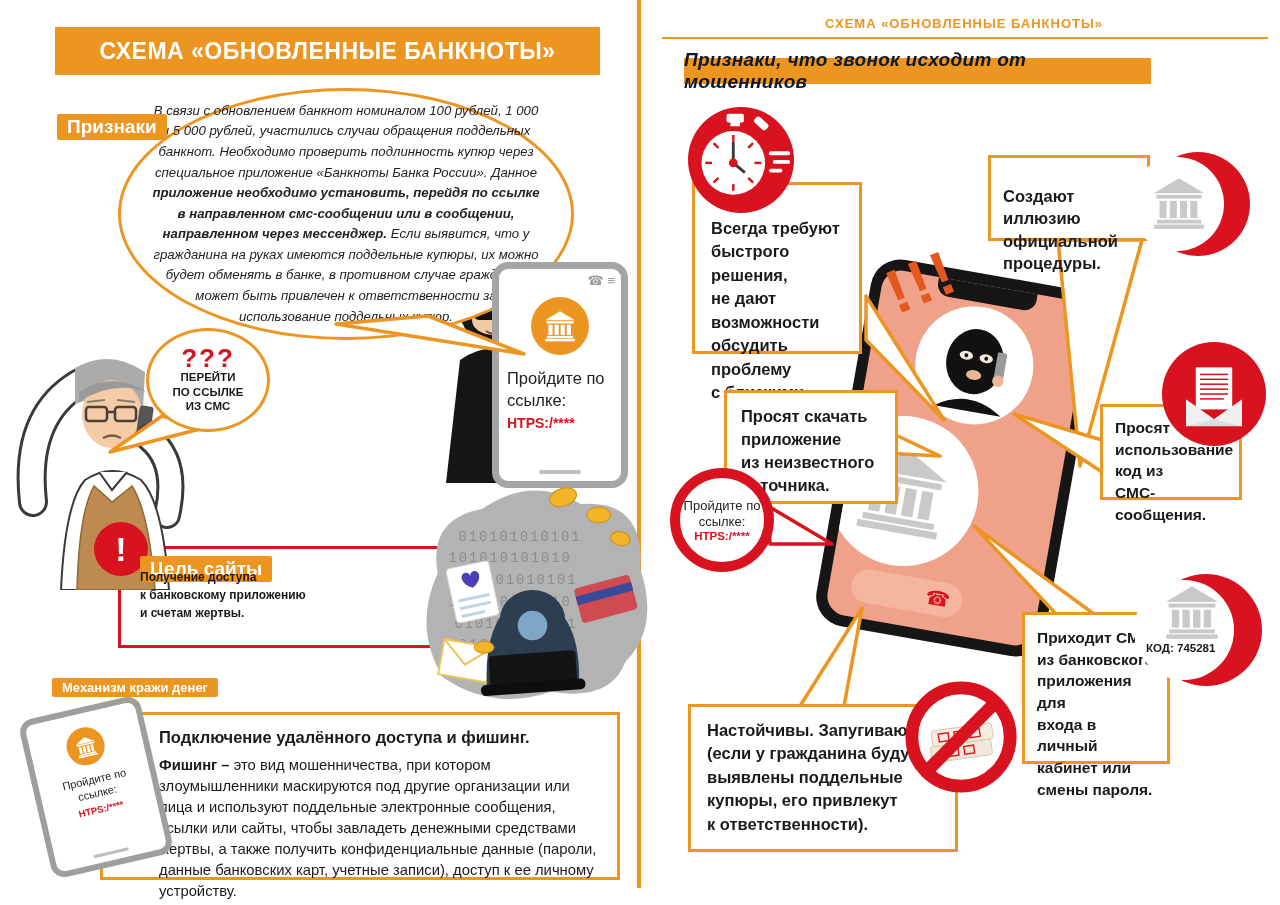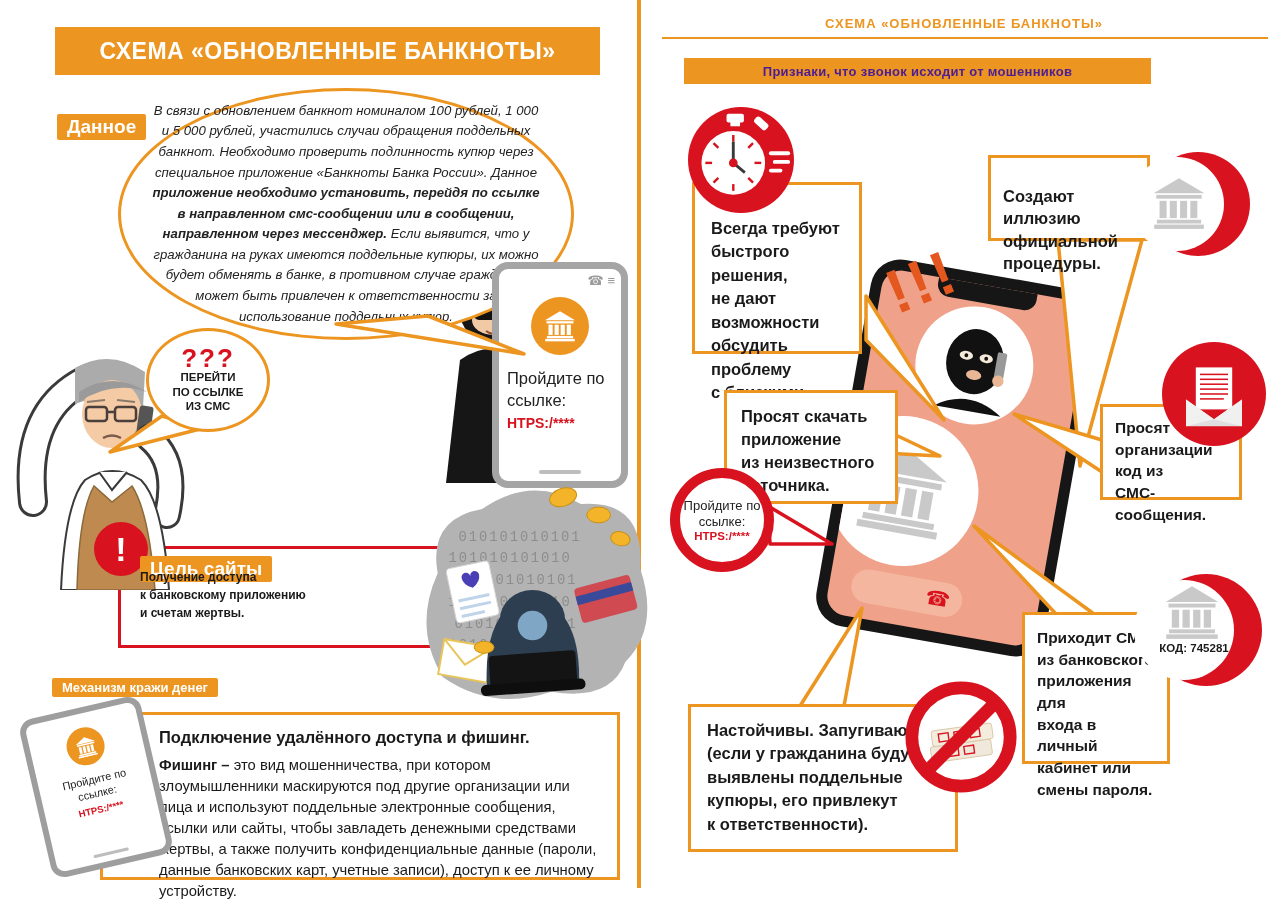"Признаки, что звонок исходит от" span { color: #4c1d95 -> #0f172a; font-size: 13px -> 19px; font-style: none -> italic }
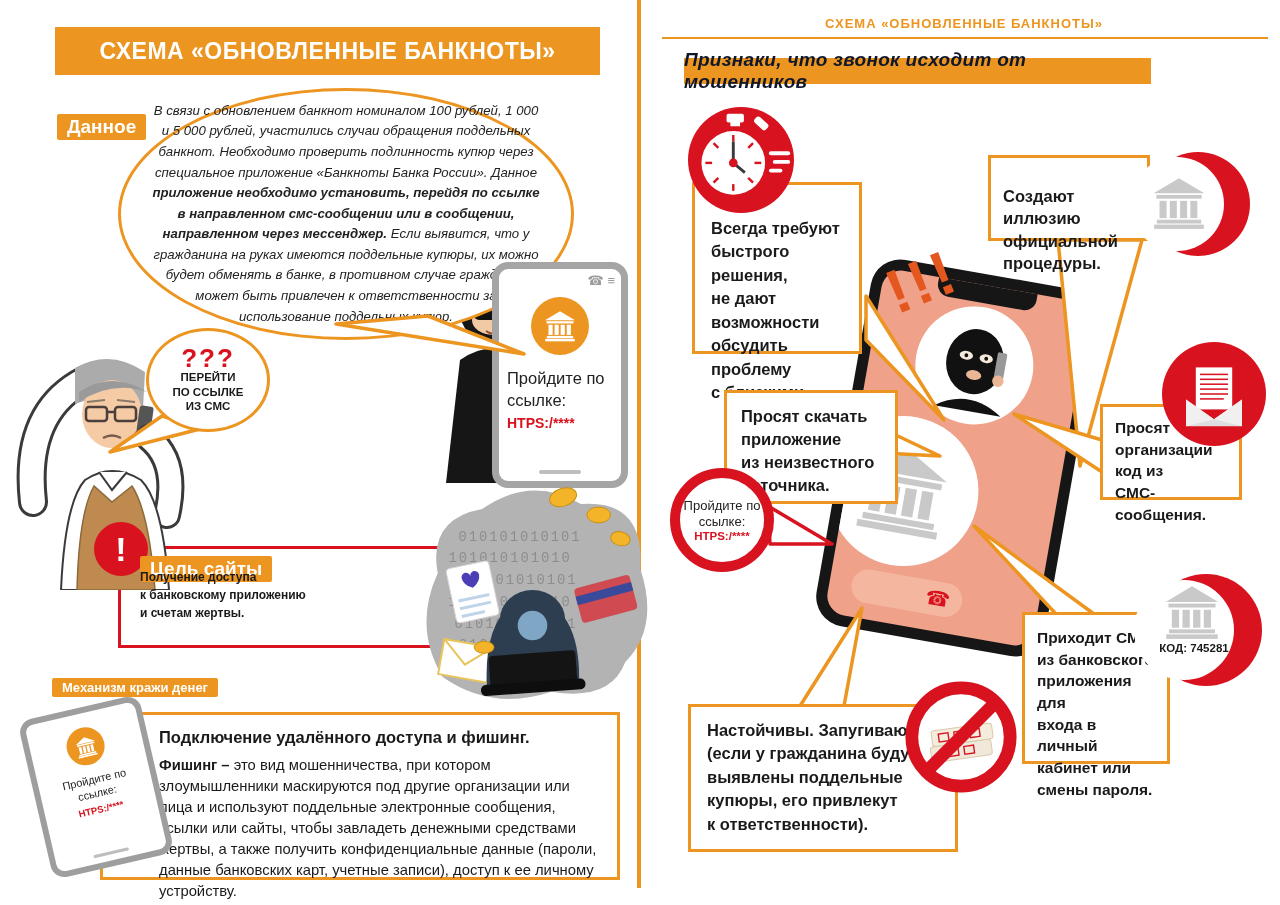"Данное" div.abs { text: Данное -> Признаки }
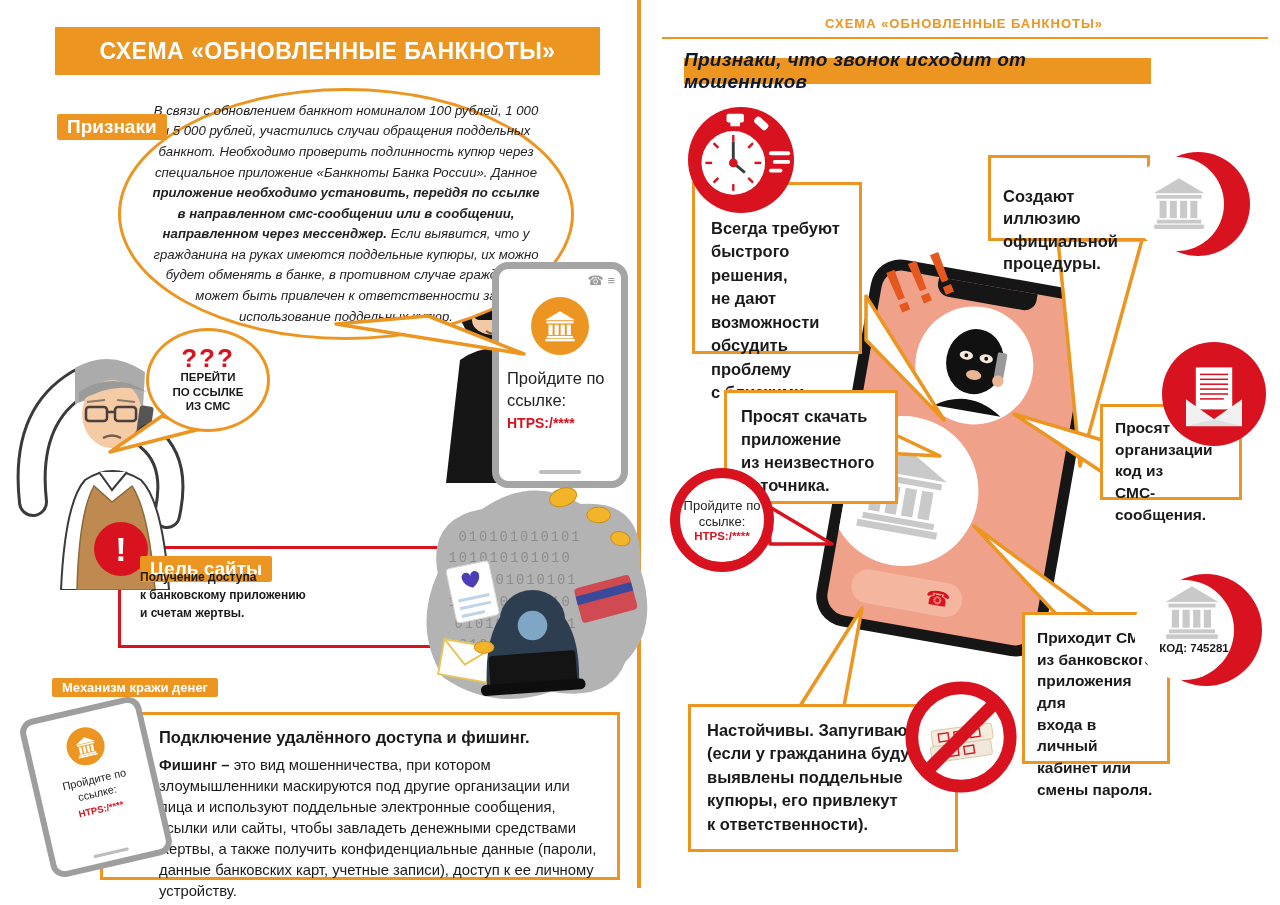"Просят" div.callout { text: организации -> использование }
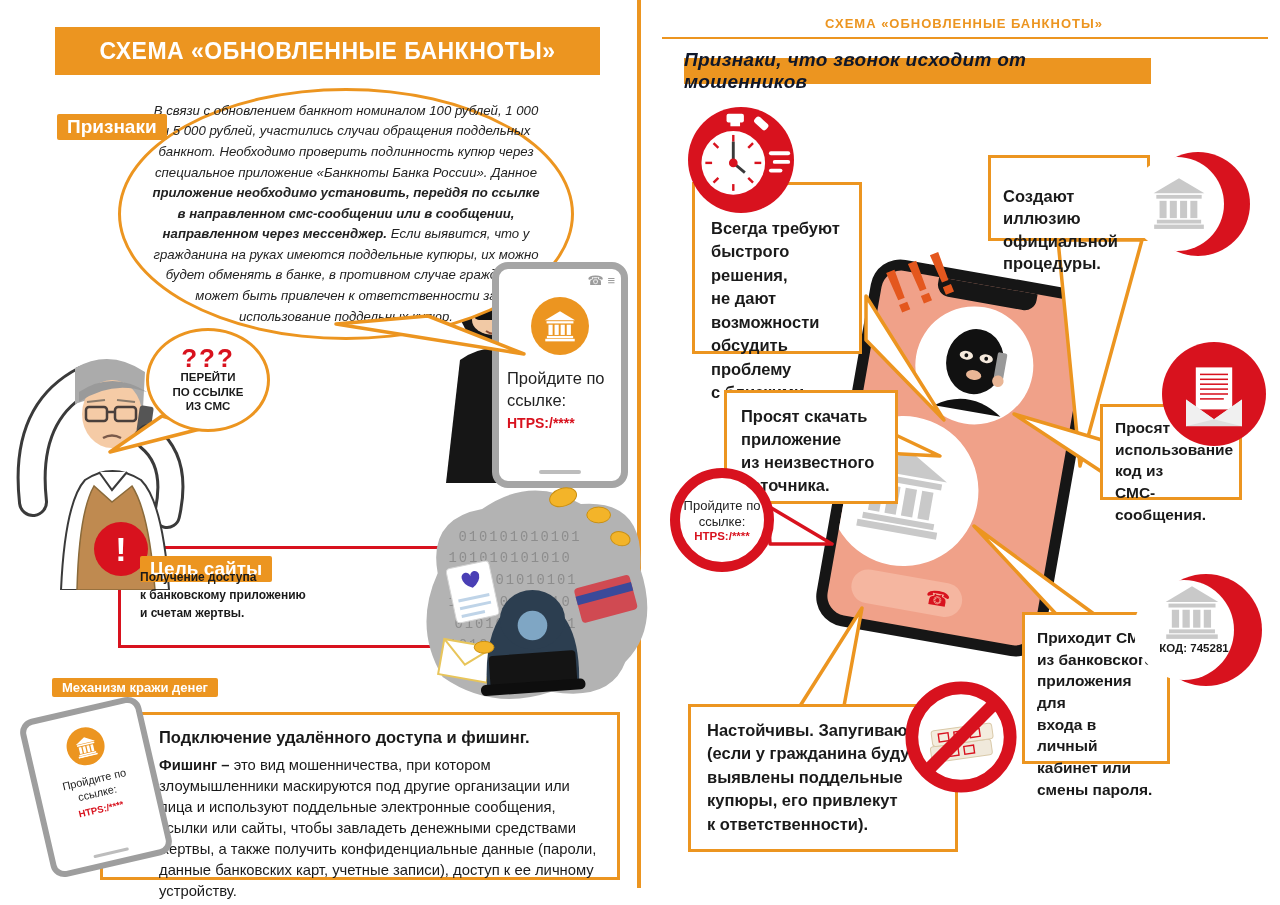"КОД: 745281" div.abs { text-align: center -> left }
